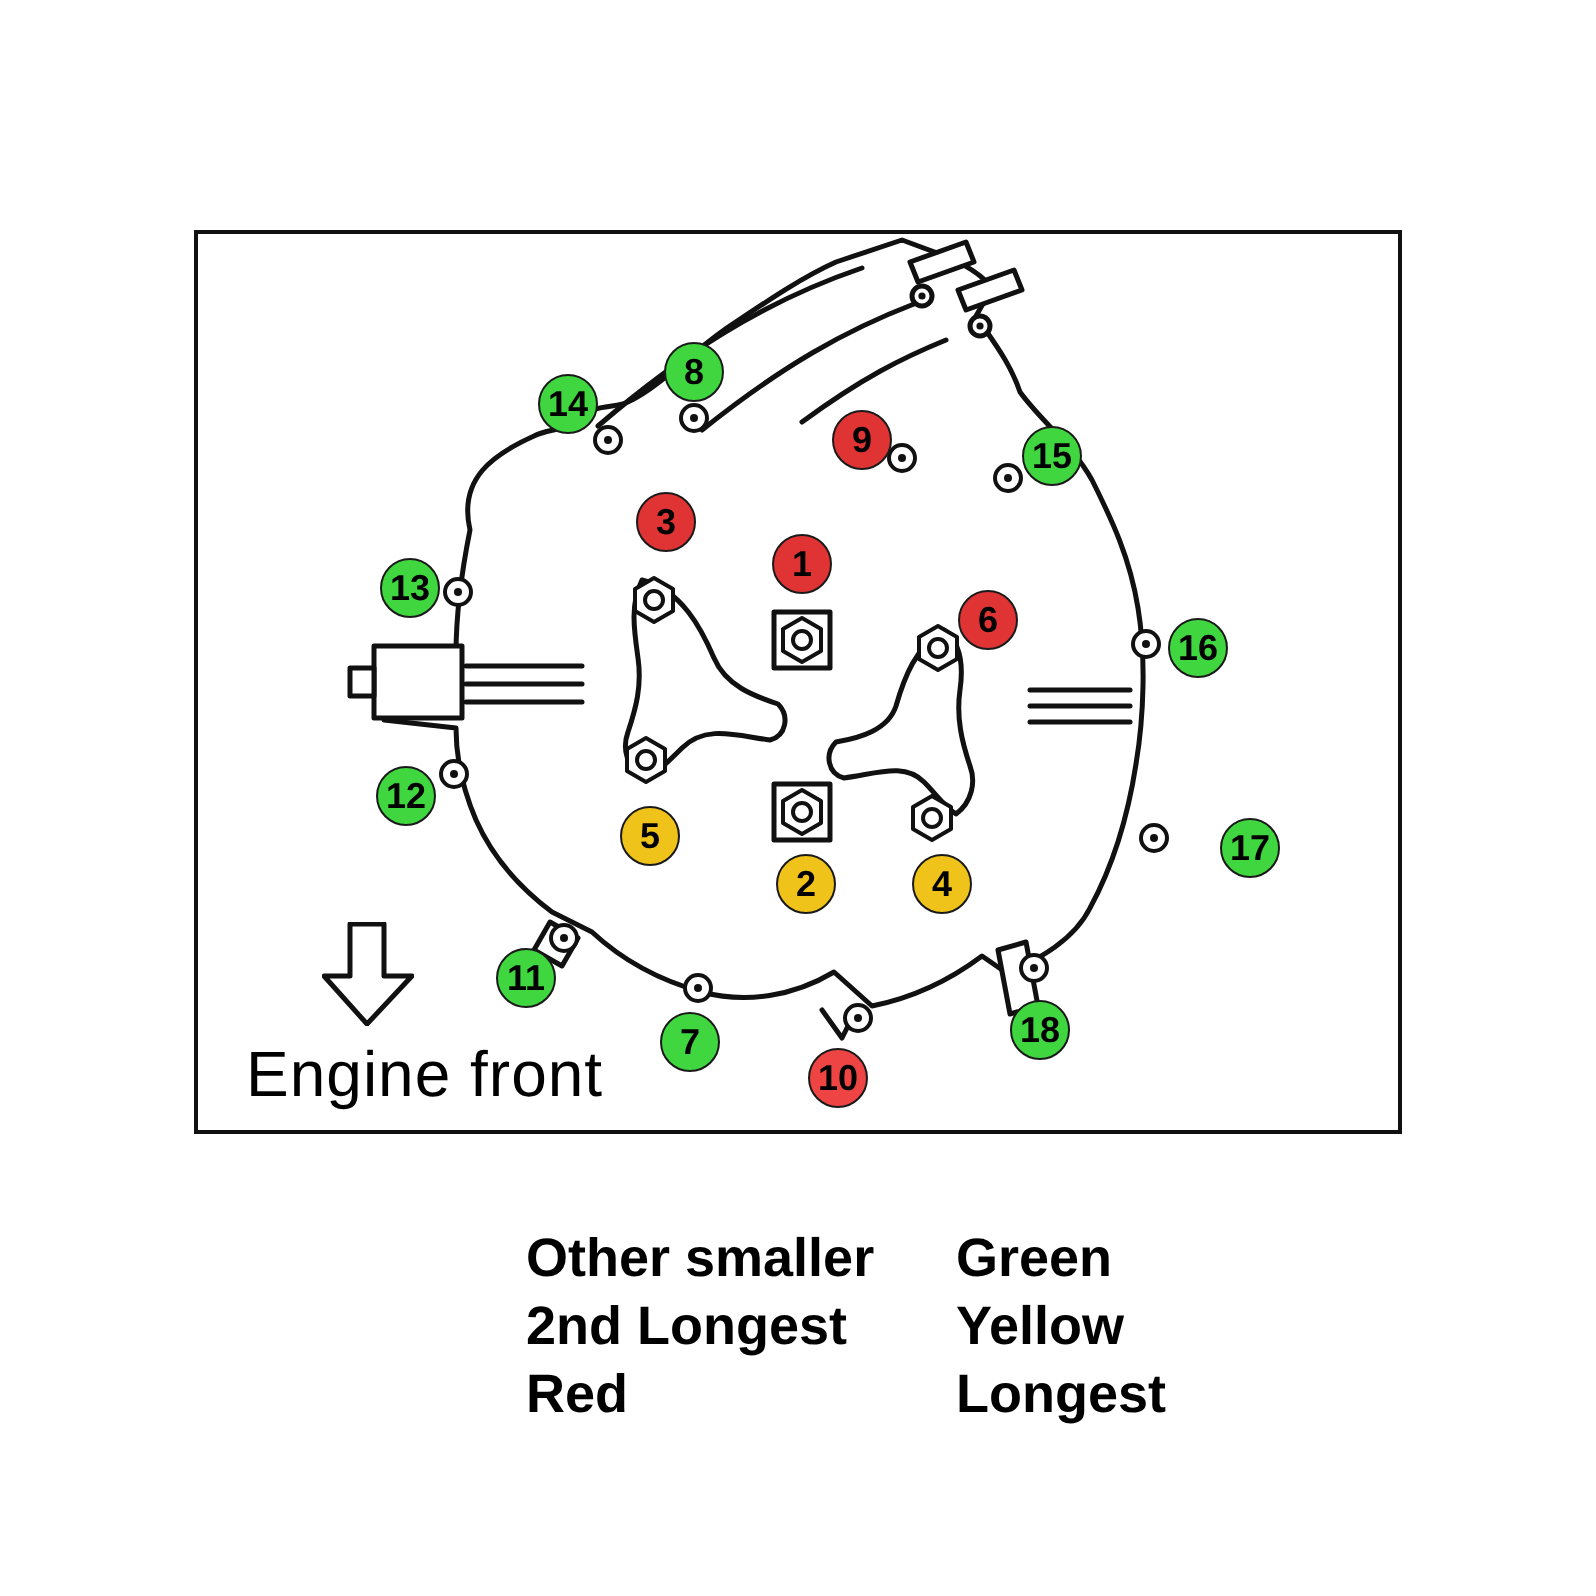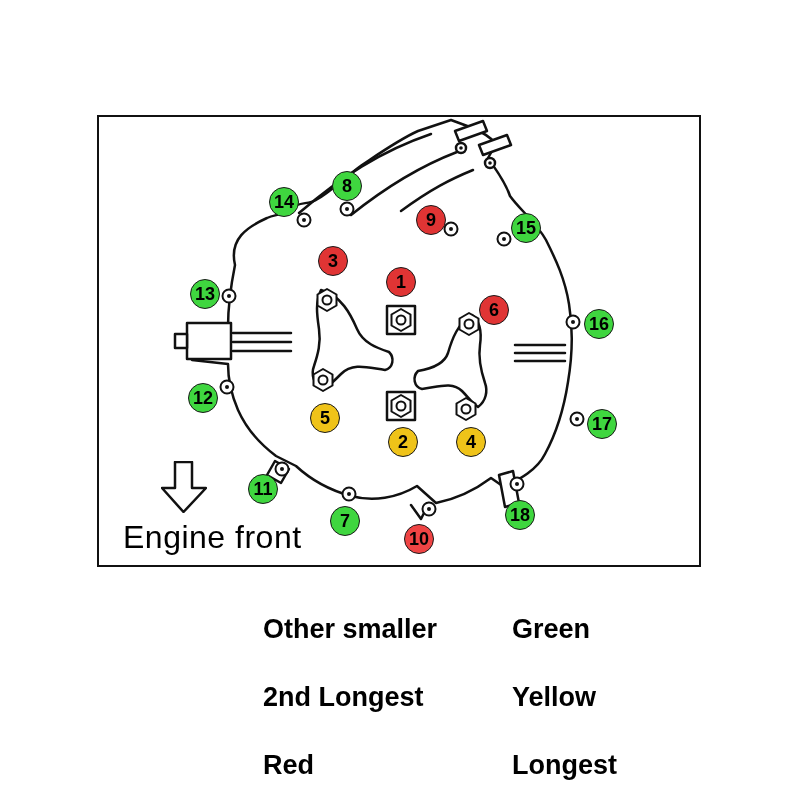"17" div.bolt { left: 503px -> 526px }
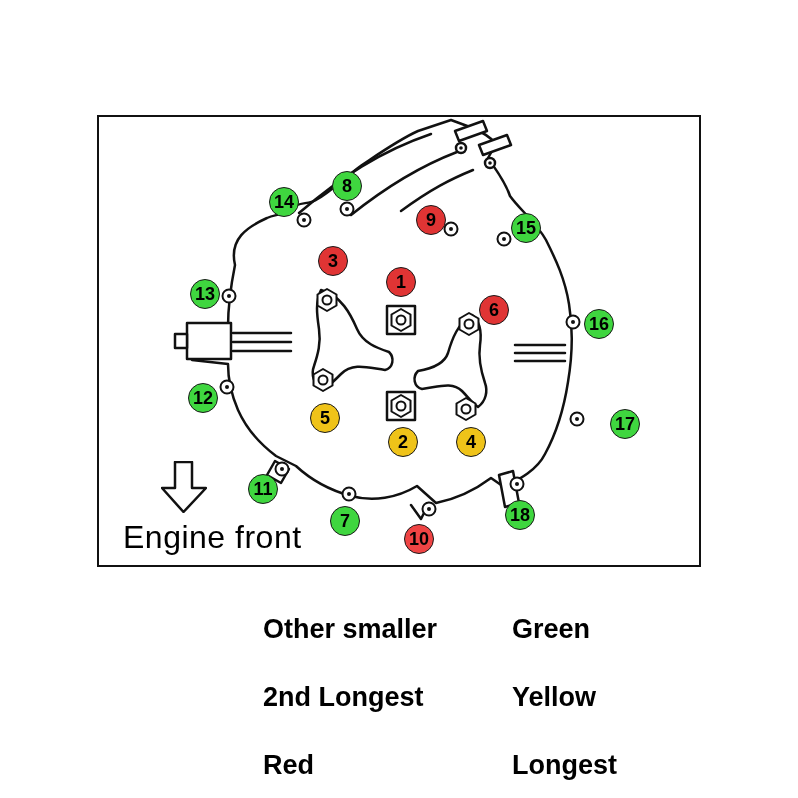"Other smaller" .legend { gap: 34px -> none }
